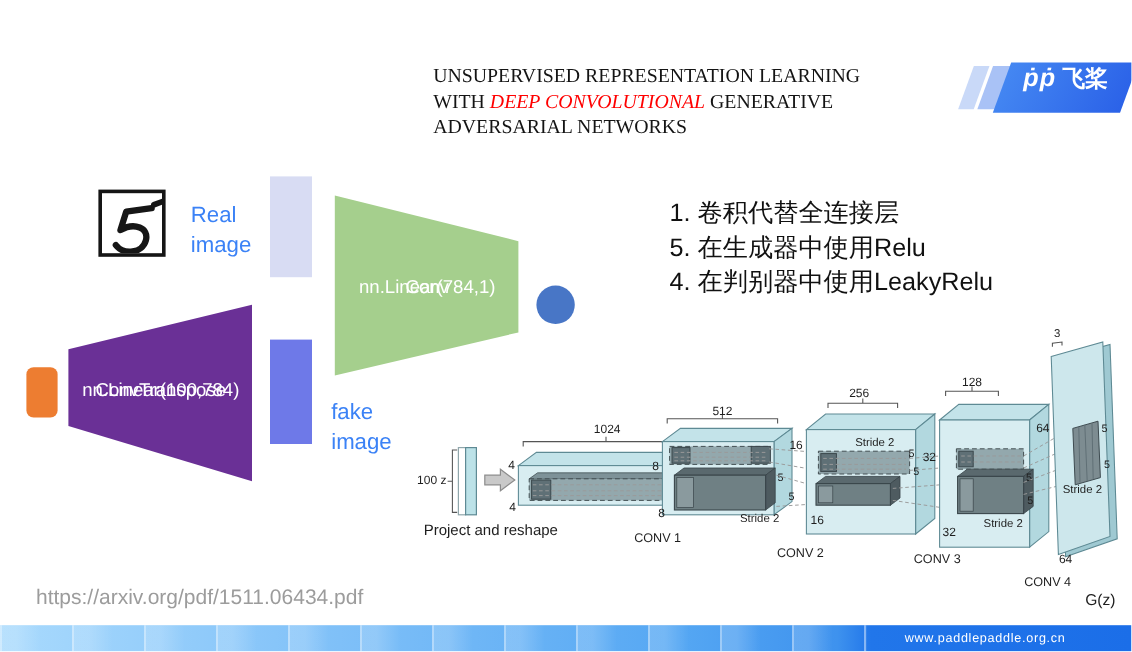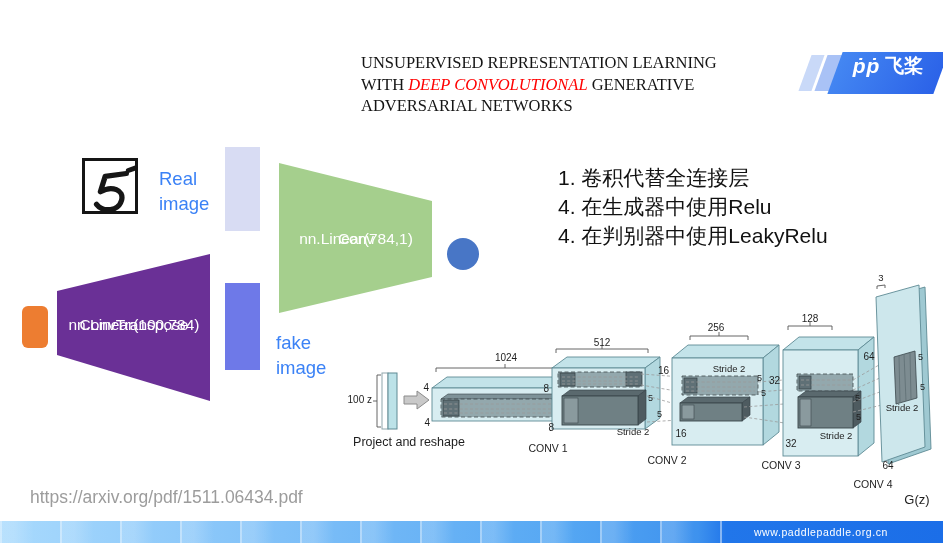"4. 在生成器中使用Relu" div { text: 4 -> 5 }
